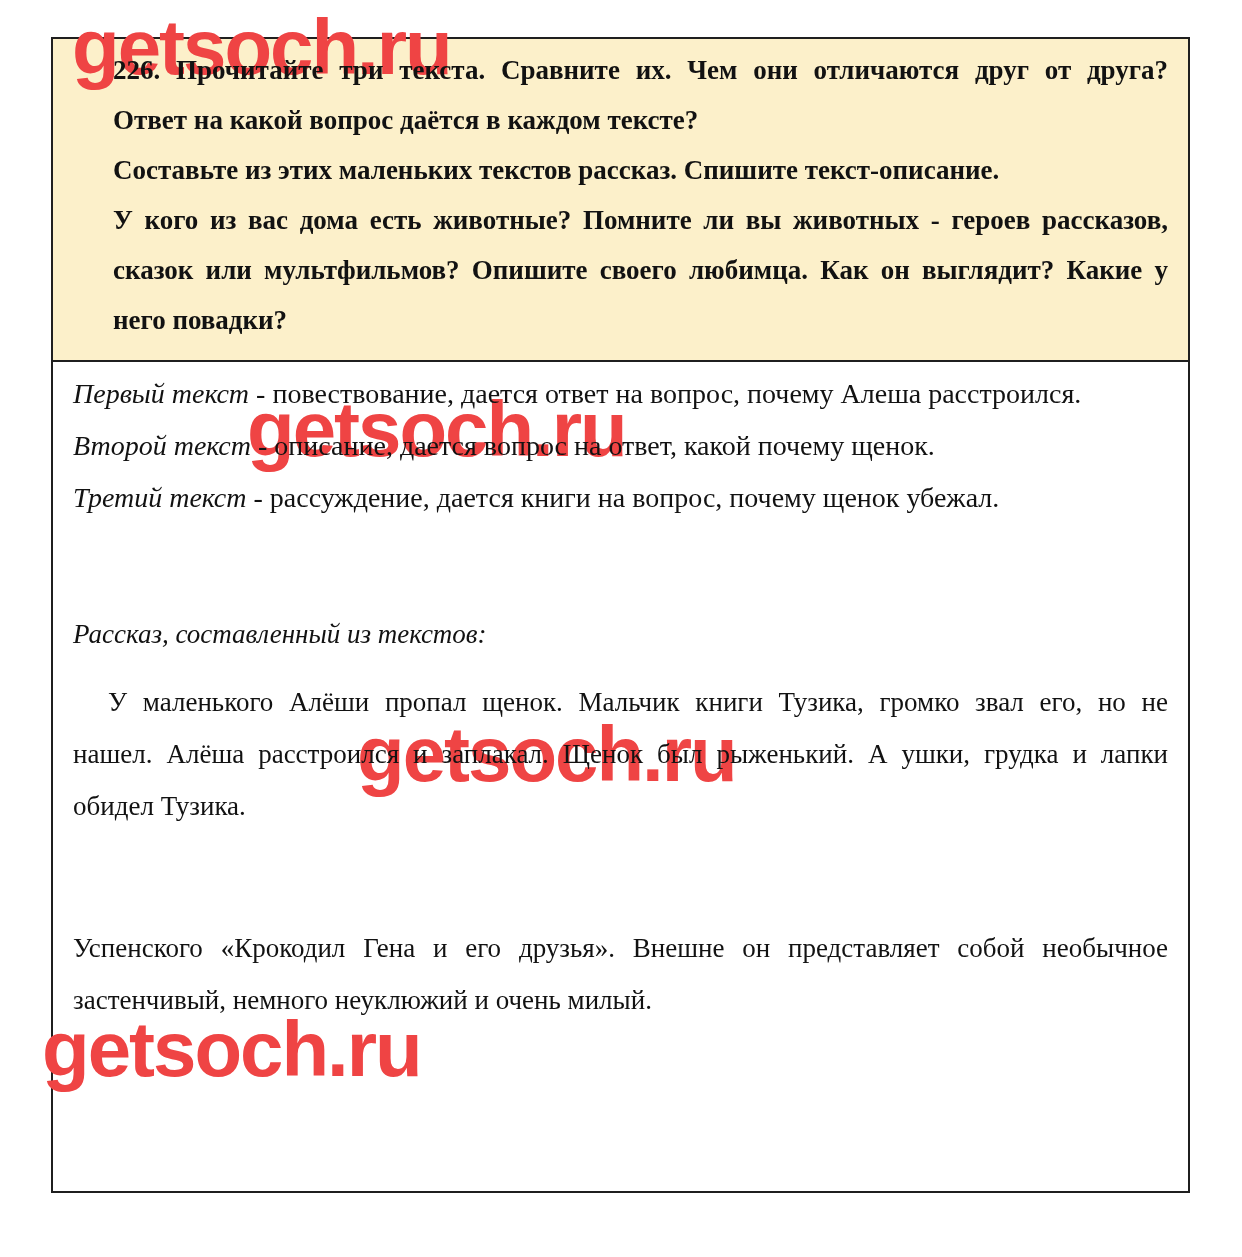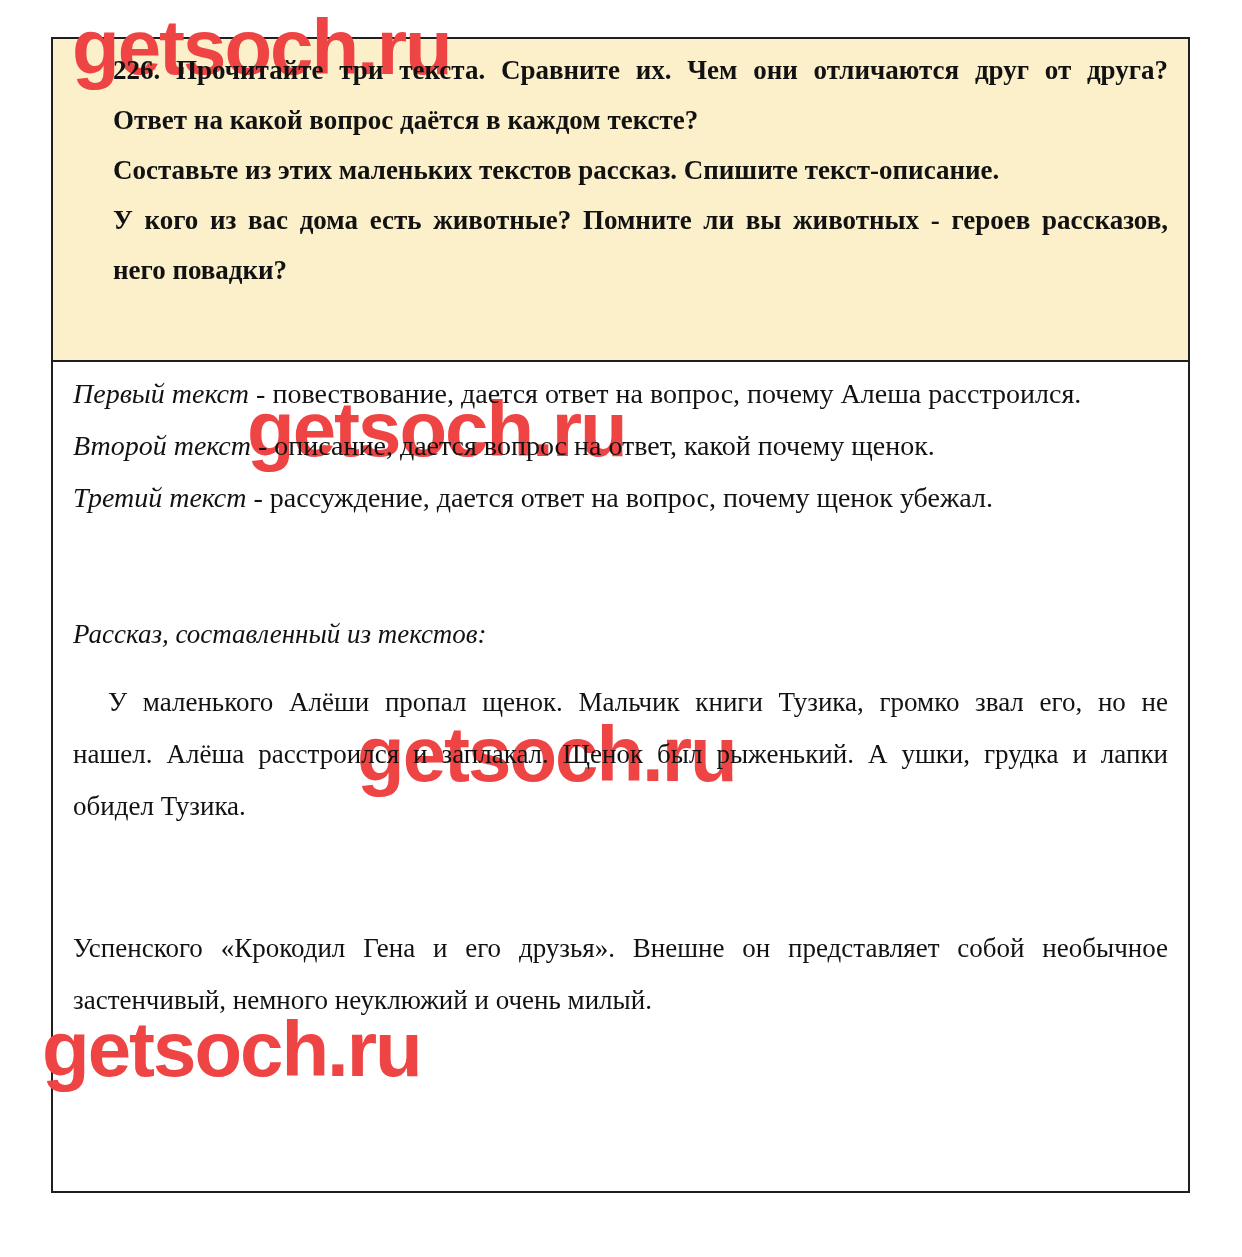"сказок или мультфильмов? Опишите своего" div.tline { html: none -> <div>сказок или мультфильмов? Опишите своего любимца. Как он выглядит? Какие у</div> }
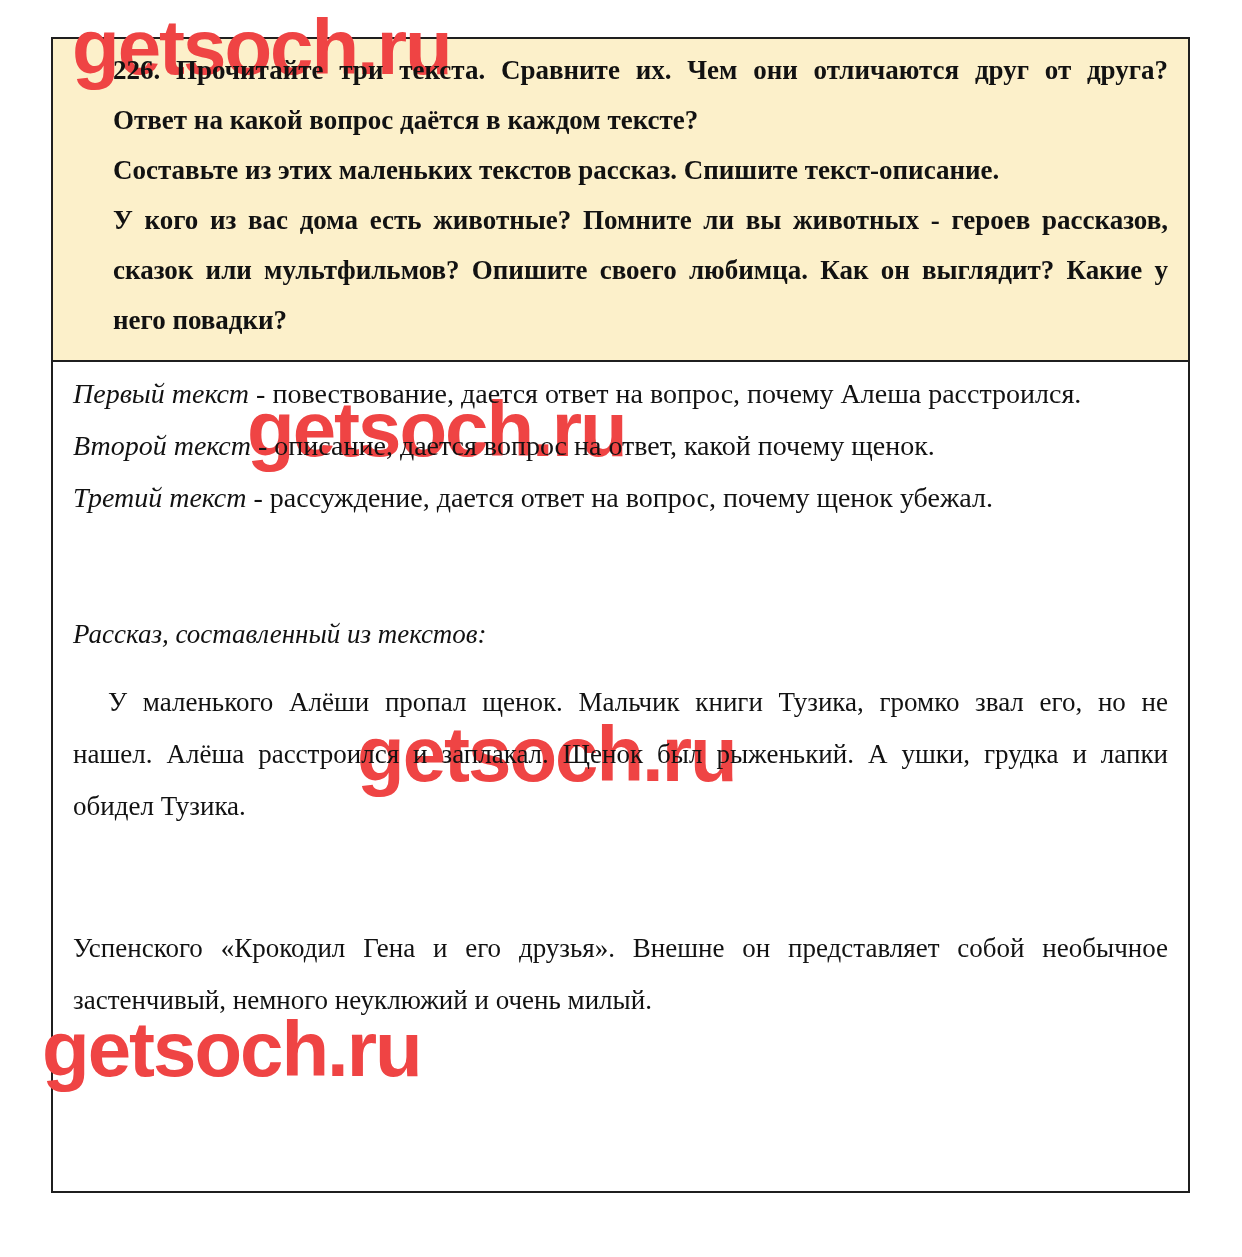"- рассуждение, дается ответ на" span { text: ответ -> книги }
